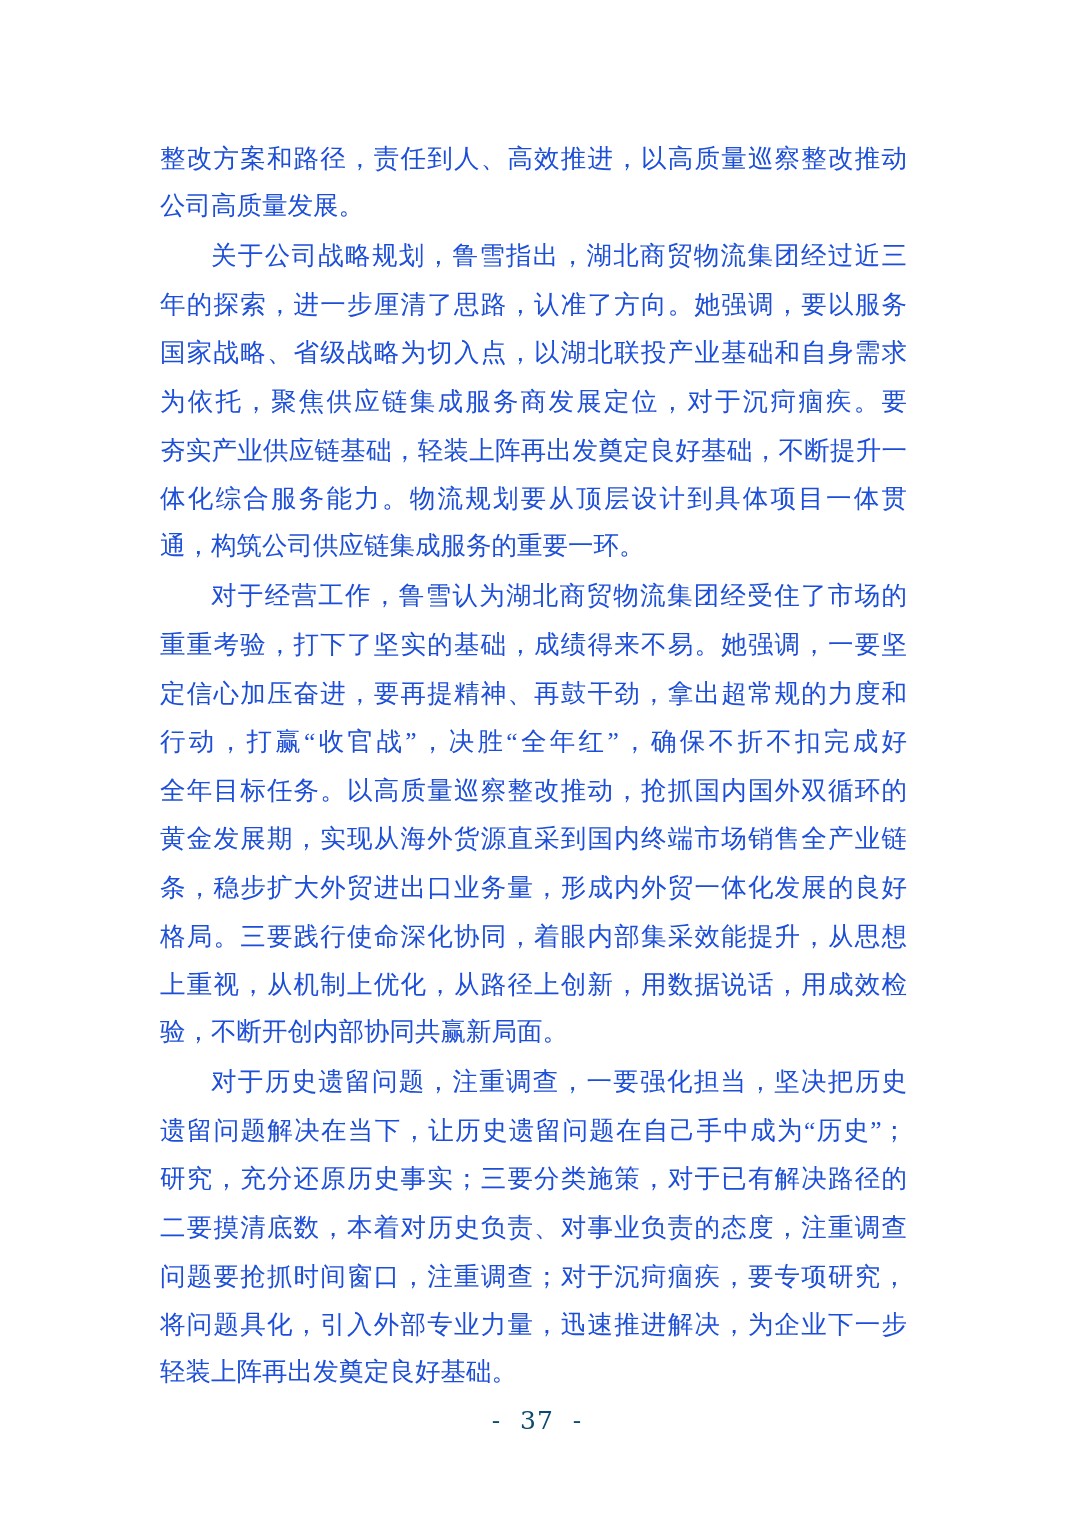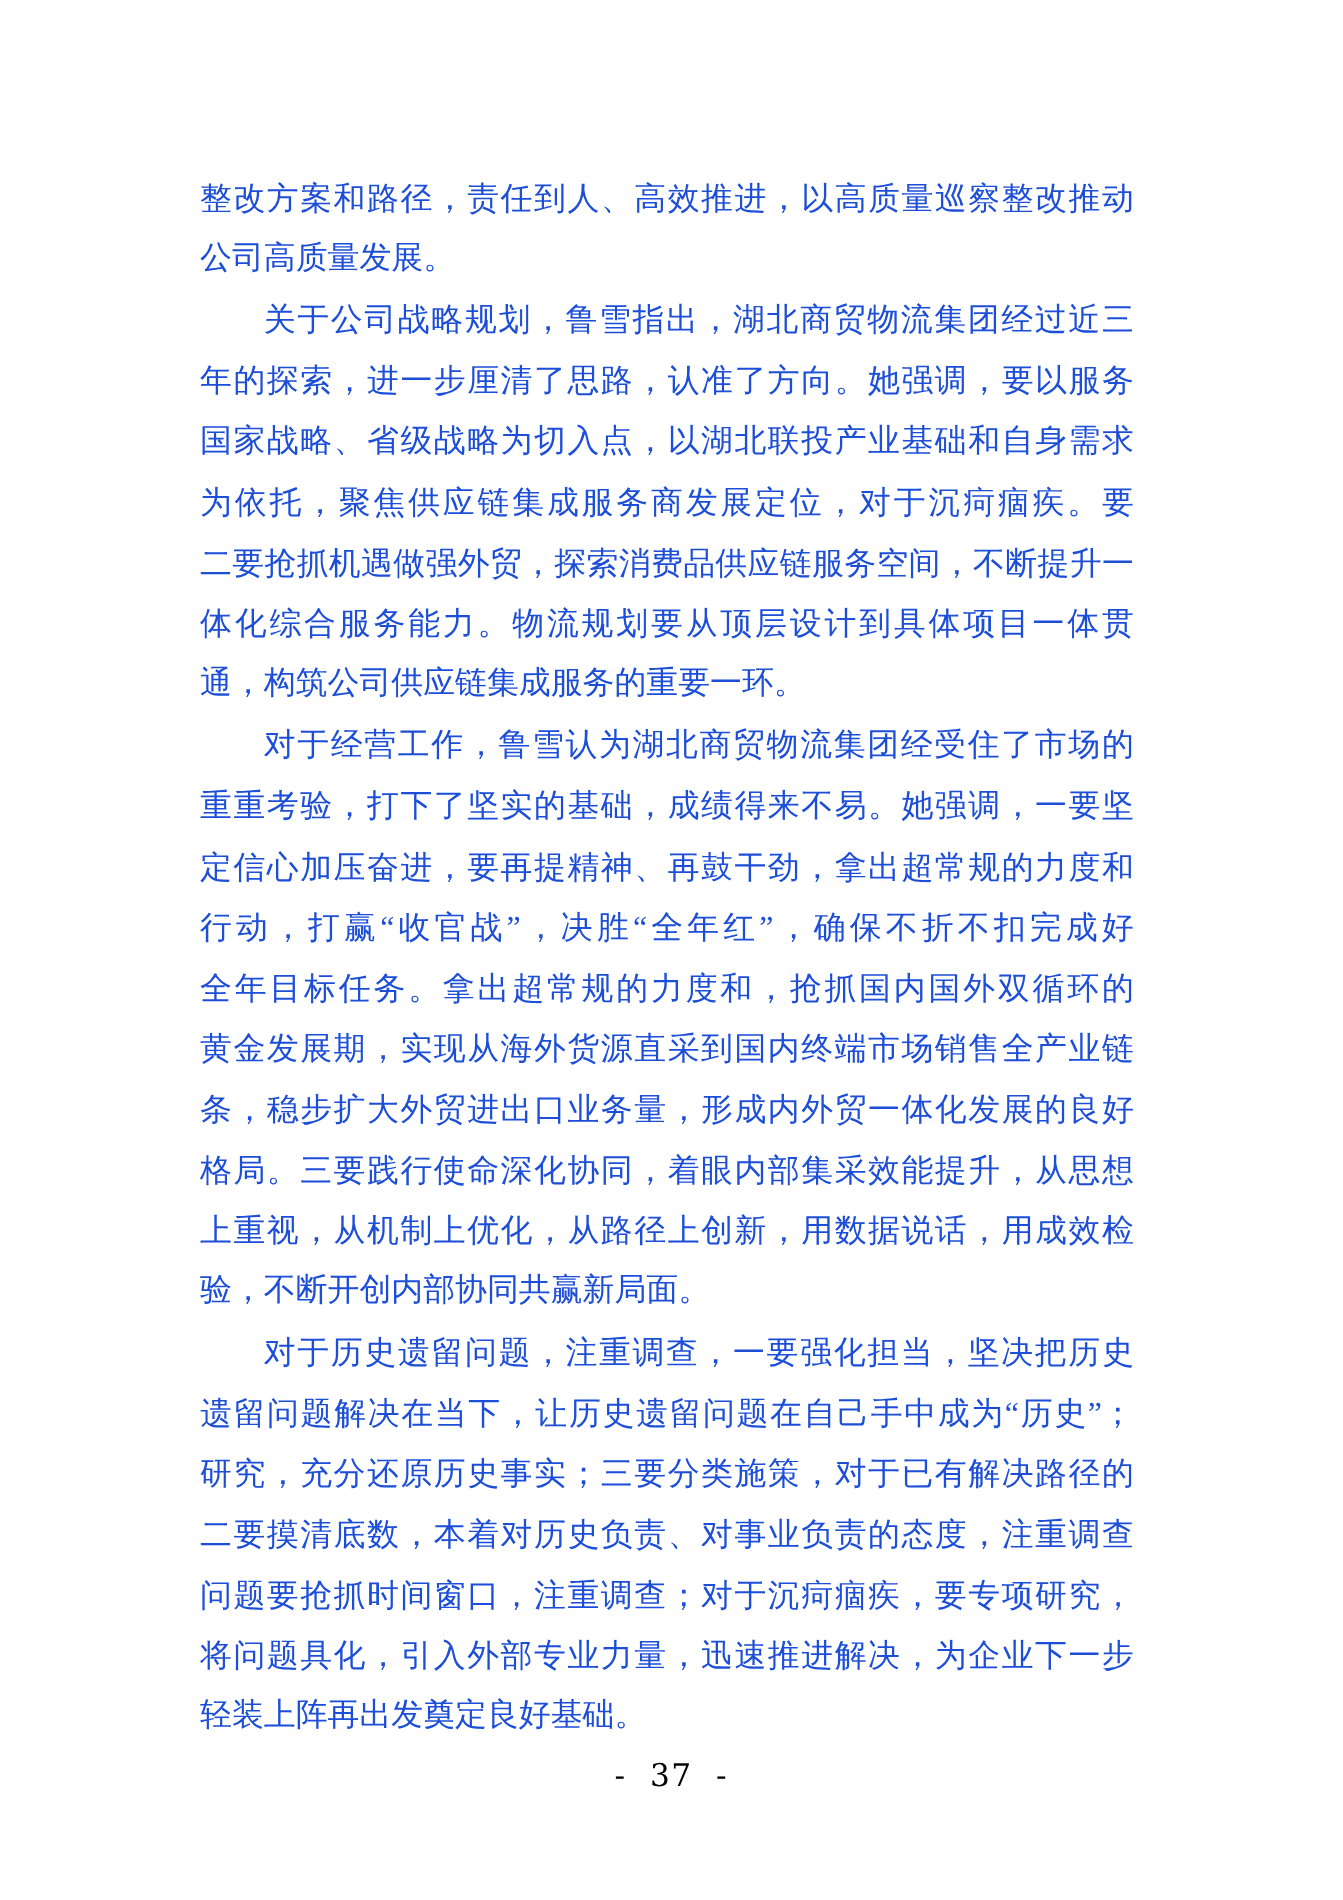"二要抢抓机遇做强外贸，探索消费品供应链服务空间，不断提升一" div.line { text: 二要抢抓机遇做强外贸，探索消费品供应链服务空间 -> 夯实产业供应链基础，轻装上阵再出发奠定良好基础 }
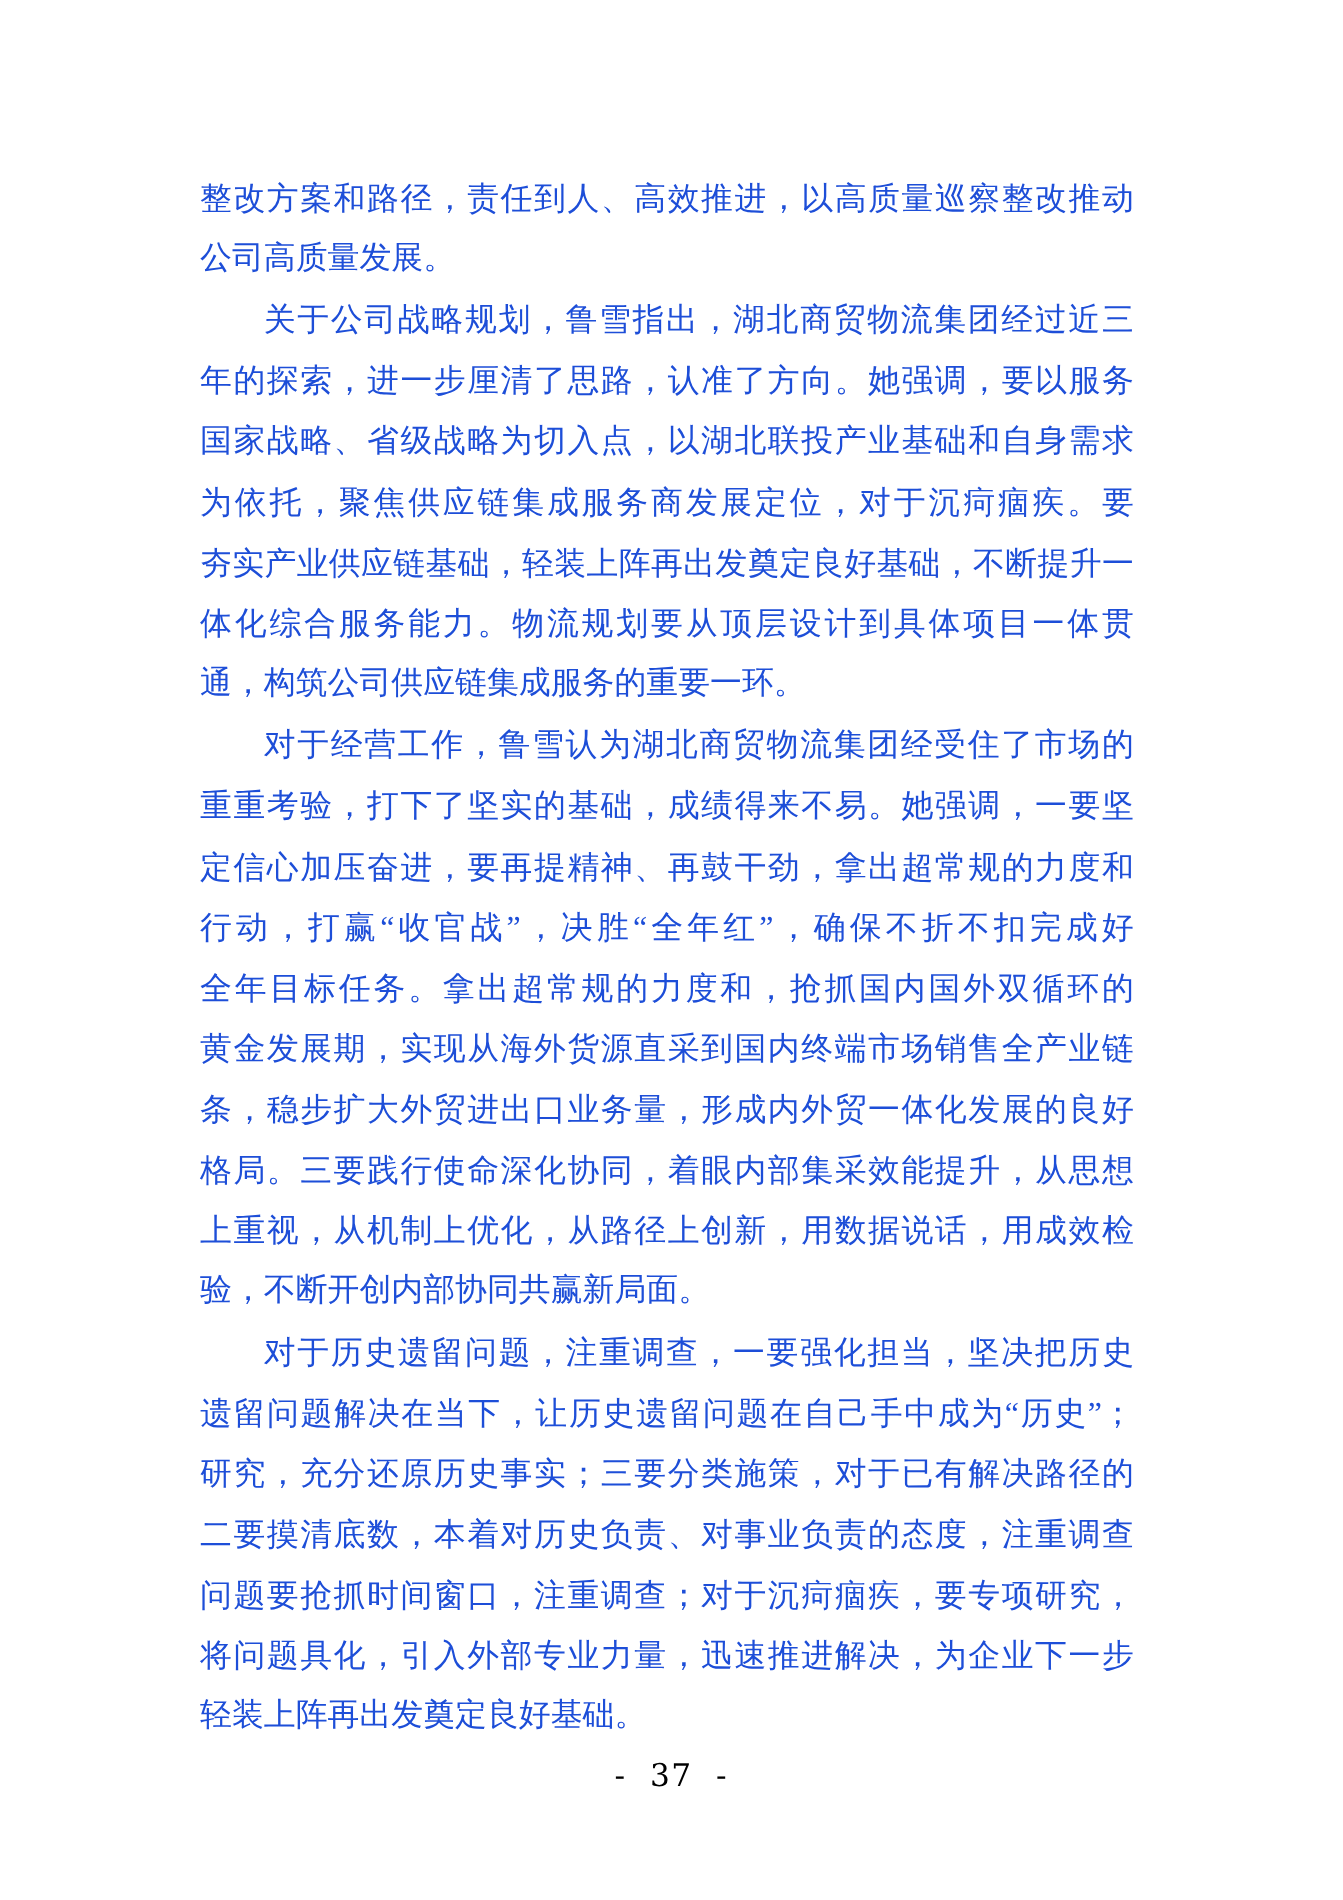"全年目标任务。拿出超常规的力度和，抢抓国内国外双循环的" div.line { text: 拿出超常规的力度和 -> 以高质量巡察整改推动 }
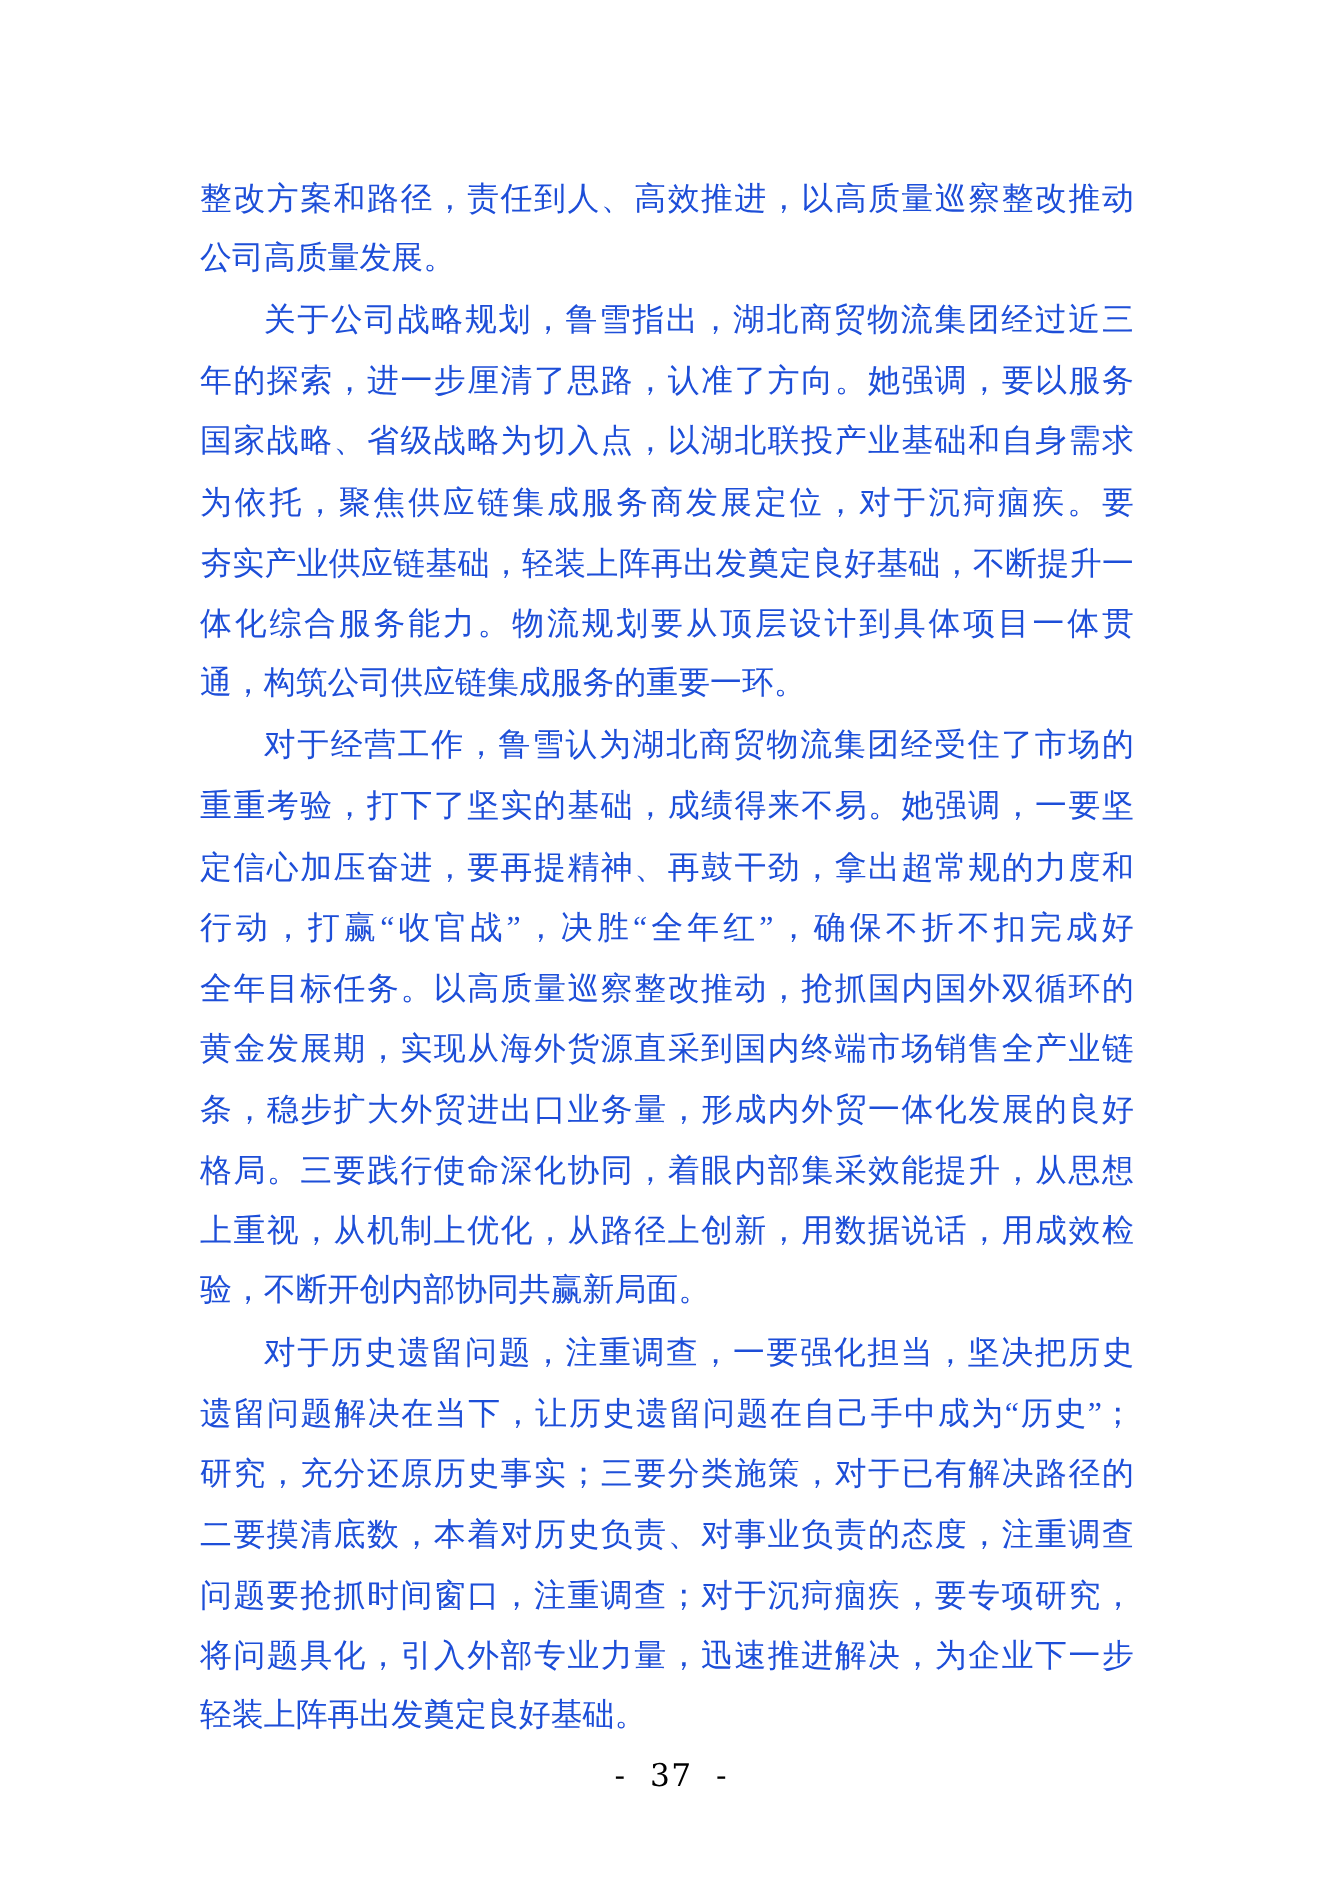"- 37 -" .page-number { color: #000000 -> #0c4a6e }
